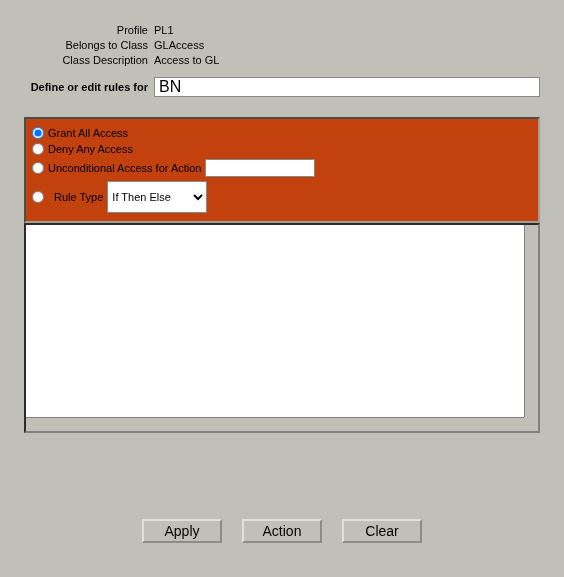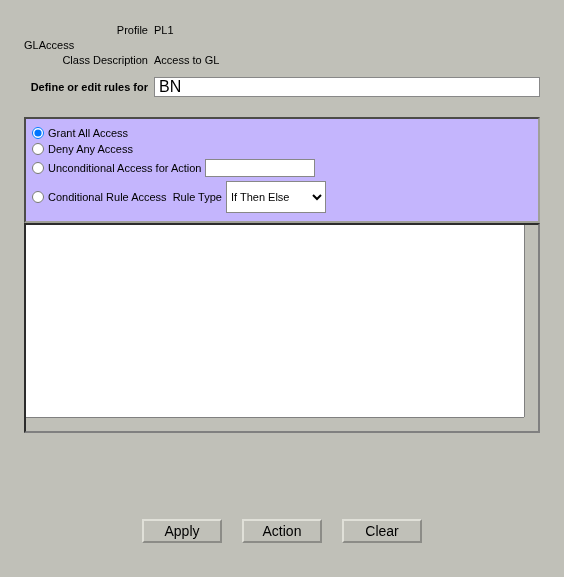"Belongs to Class" span.info-label { html: none -> <span>Belongs to Class</span> }
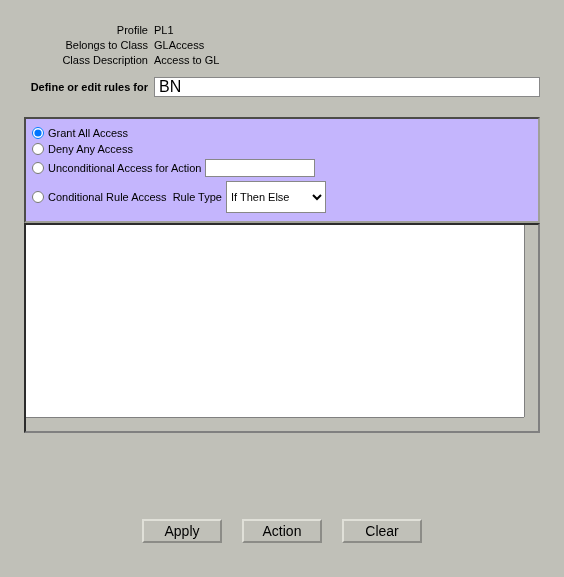"Grant All Access" .rules-panel { background: #c4b5fd -> #c2410c }
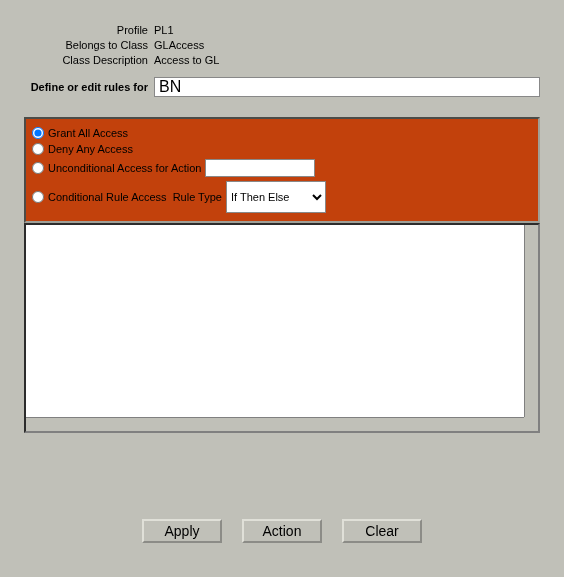"Conditional Rule Access" span.radio-label { html: <span>Conditional Rule Access</span> -> none }
